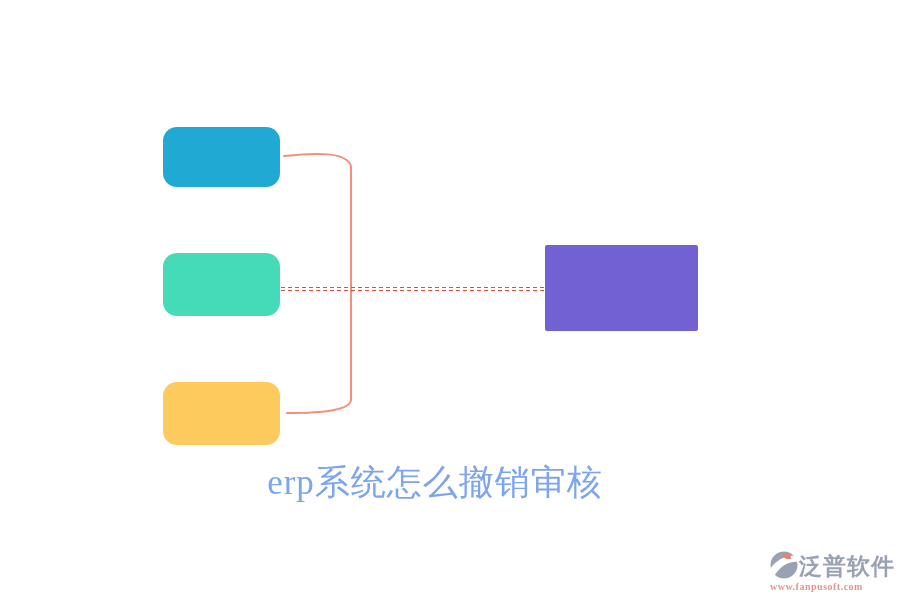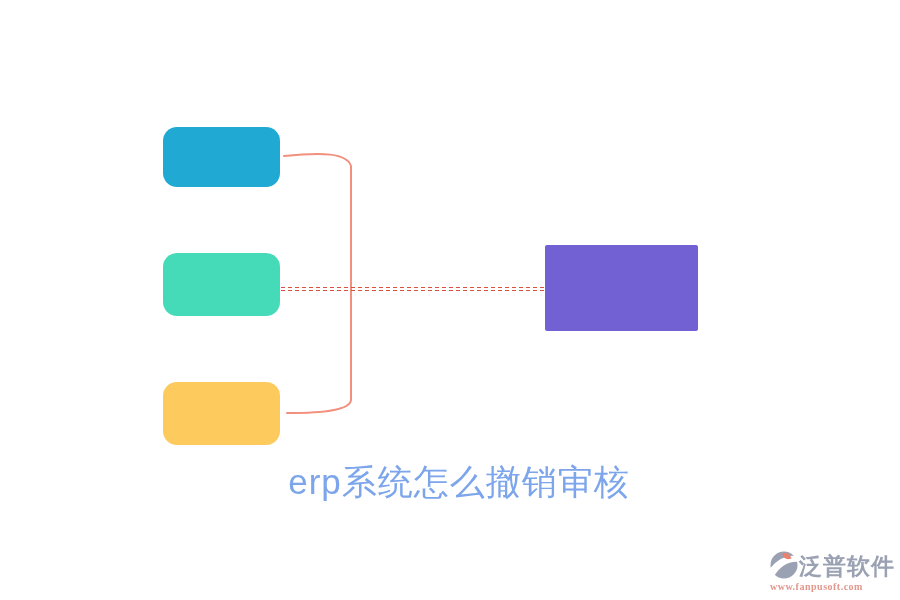"erp系统怎么撤销审核" .diagram-title { font-family: Liberation Sans, sans-serif -> Liberation Serif, serif; padding-left: 24px -> none }
